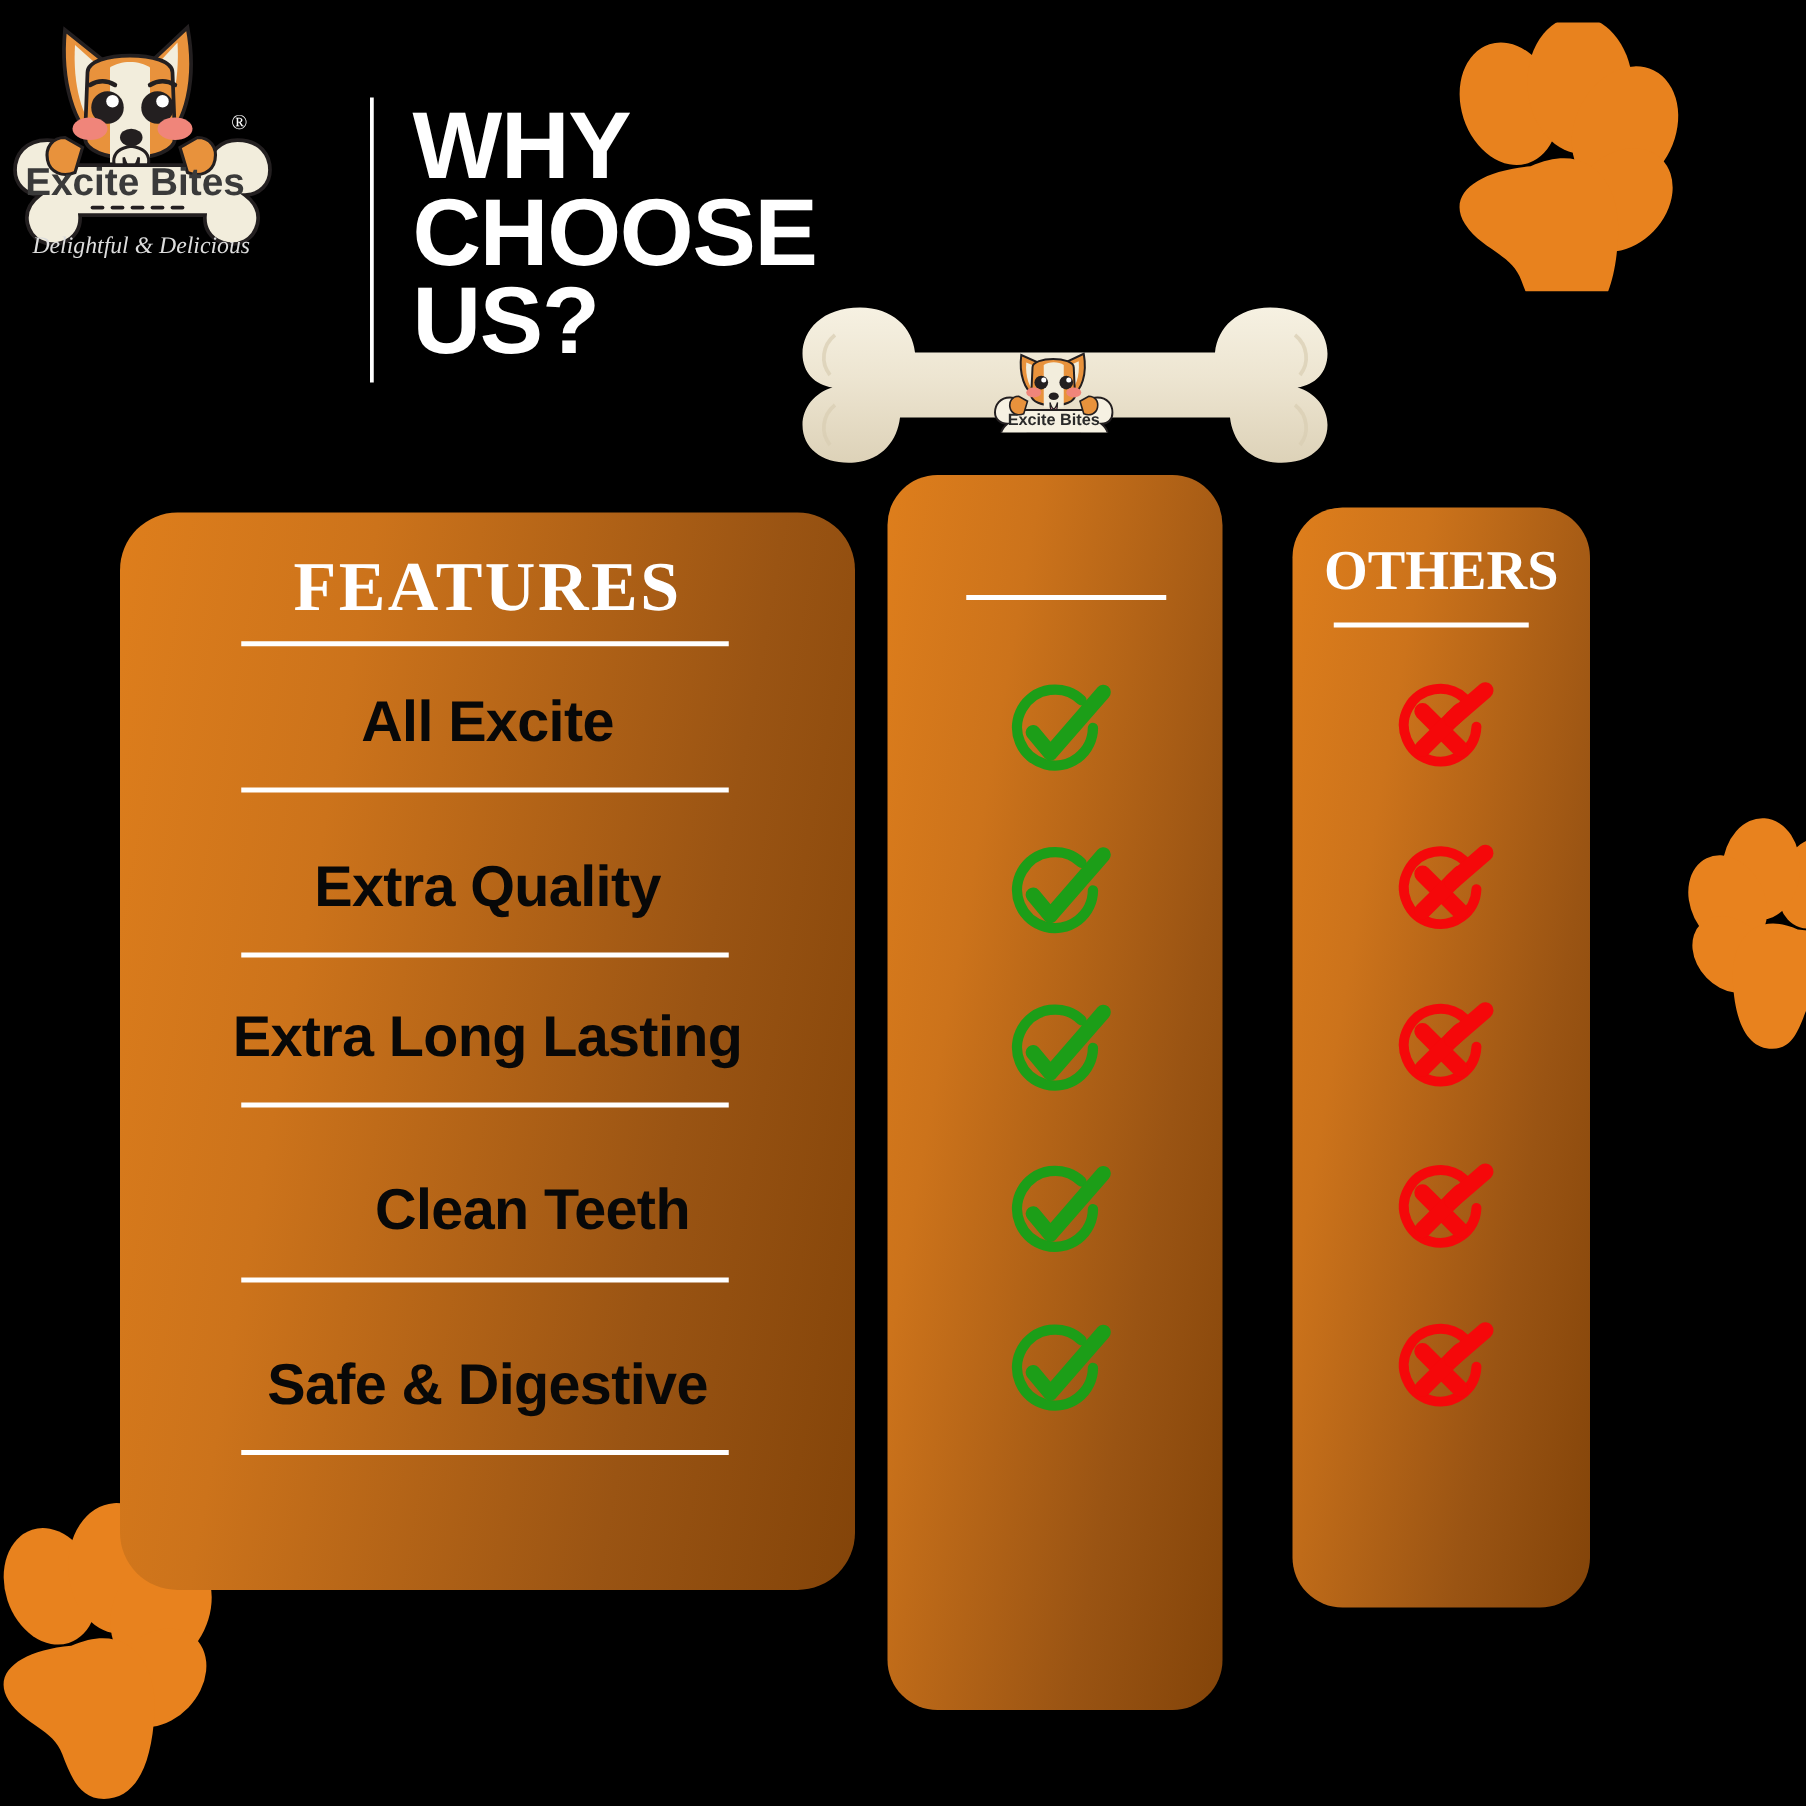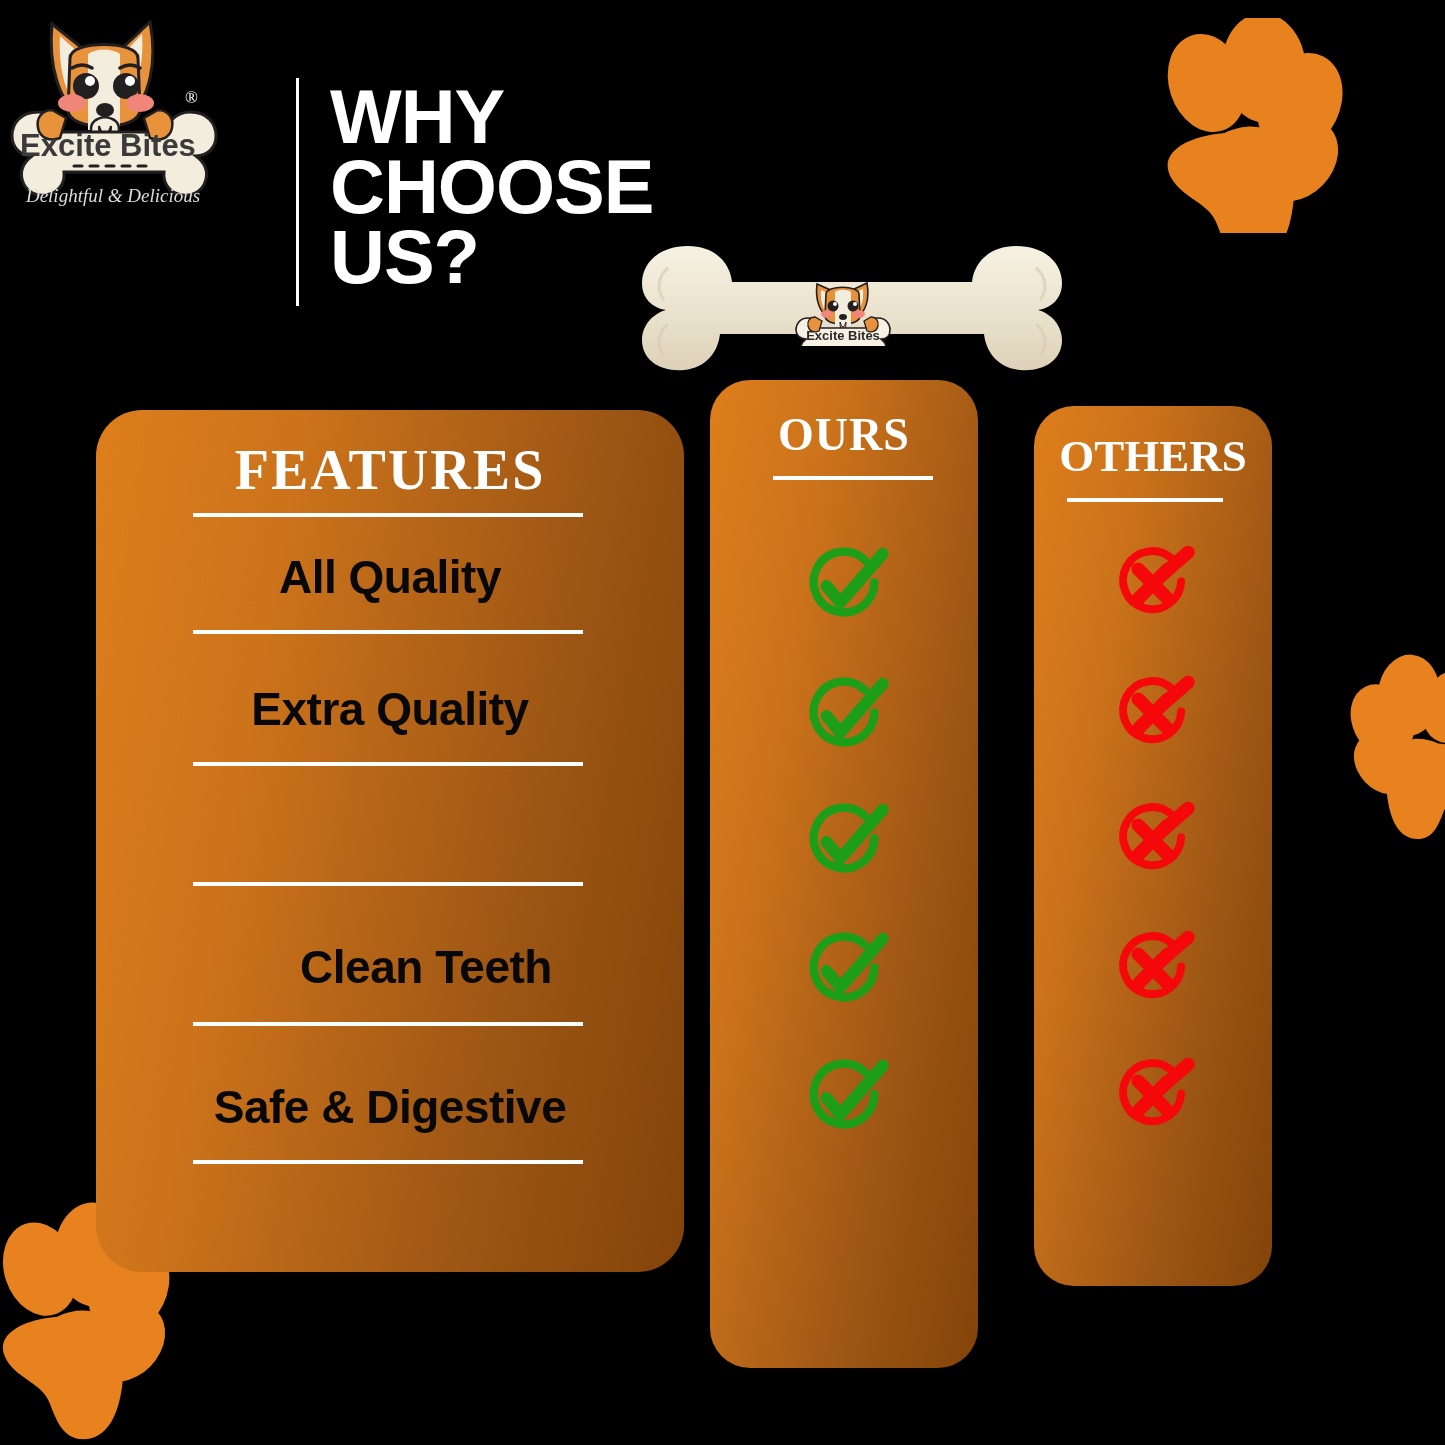"OURS" div.col-head { html: <div>OURS</div> -> none }
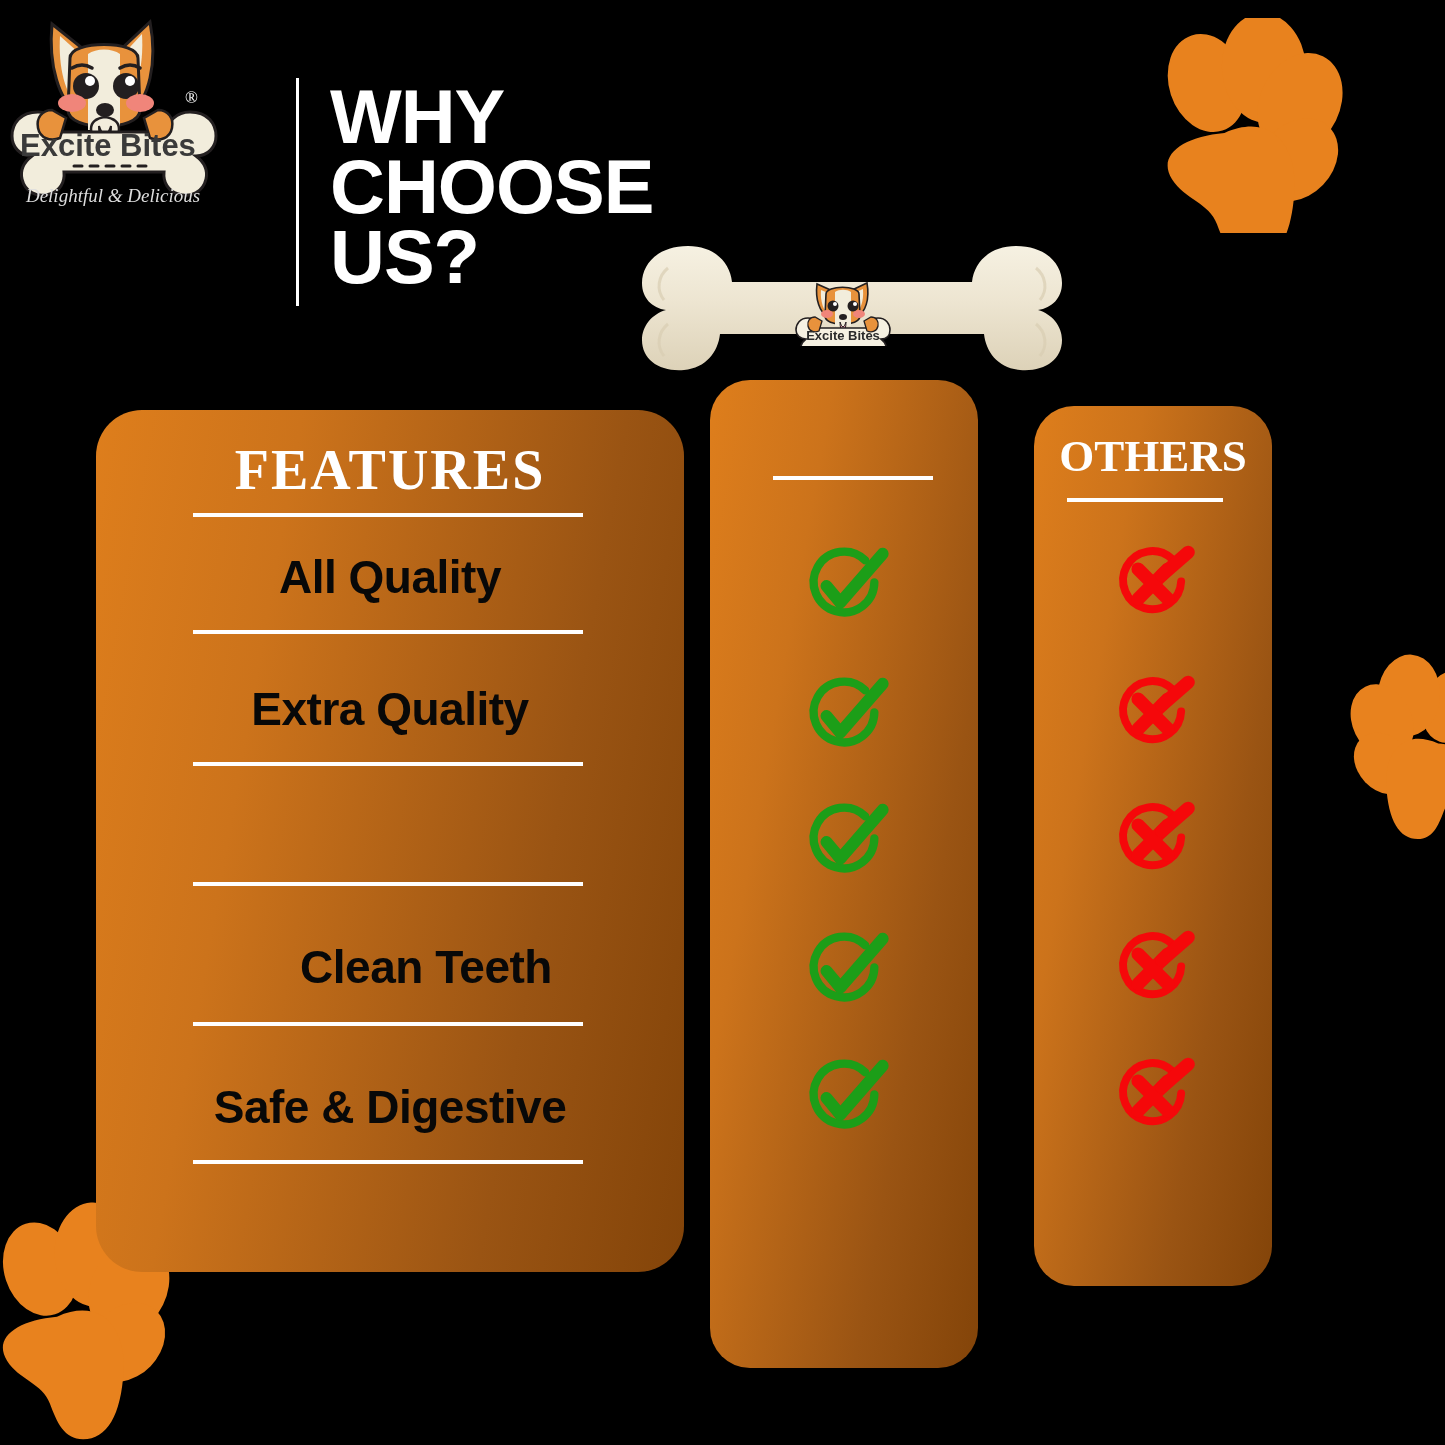"All Quality" div.feat-row { text: Quality -> Excite }
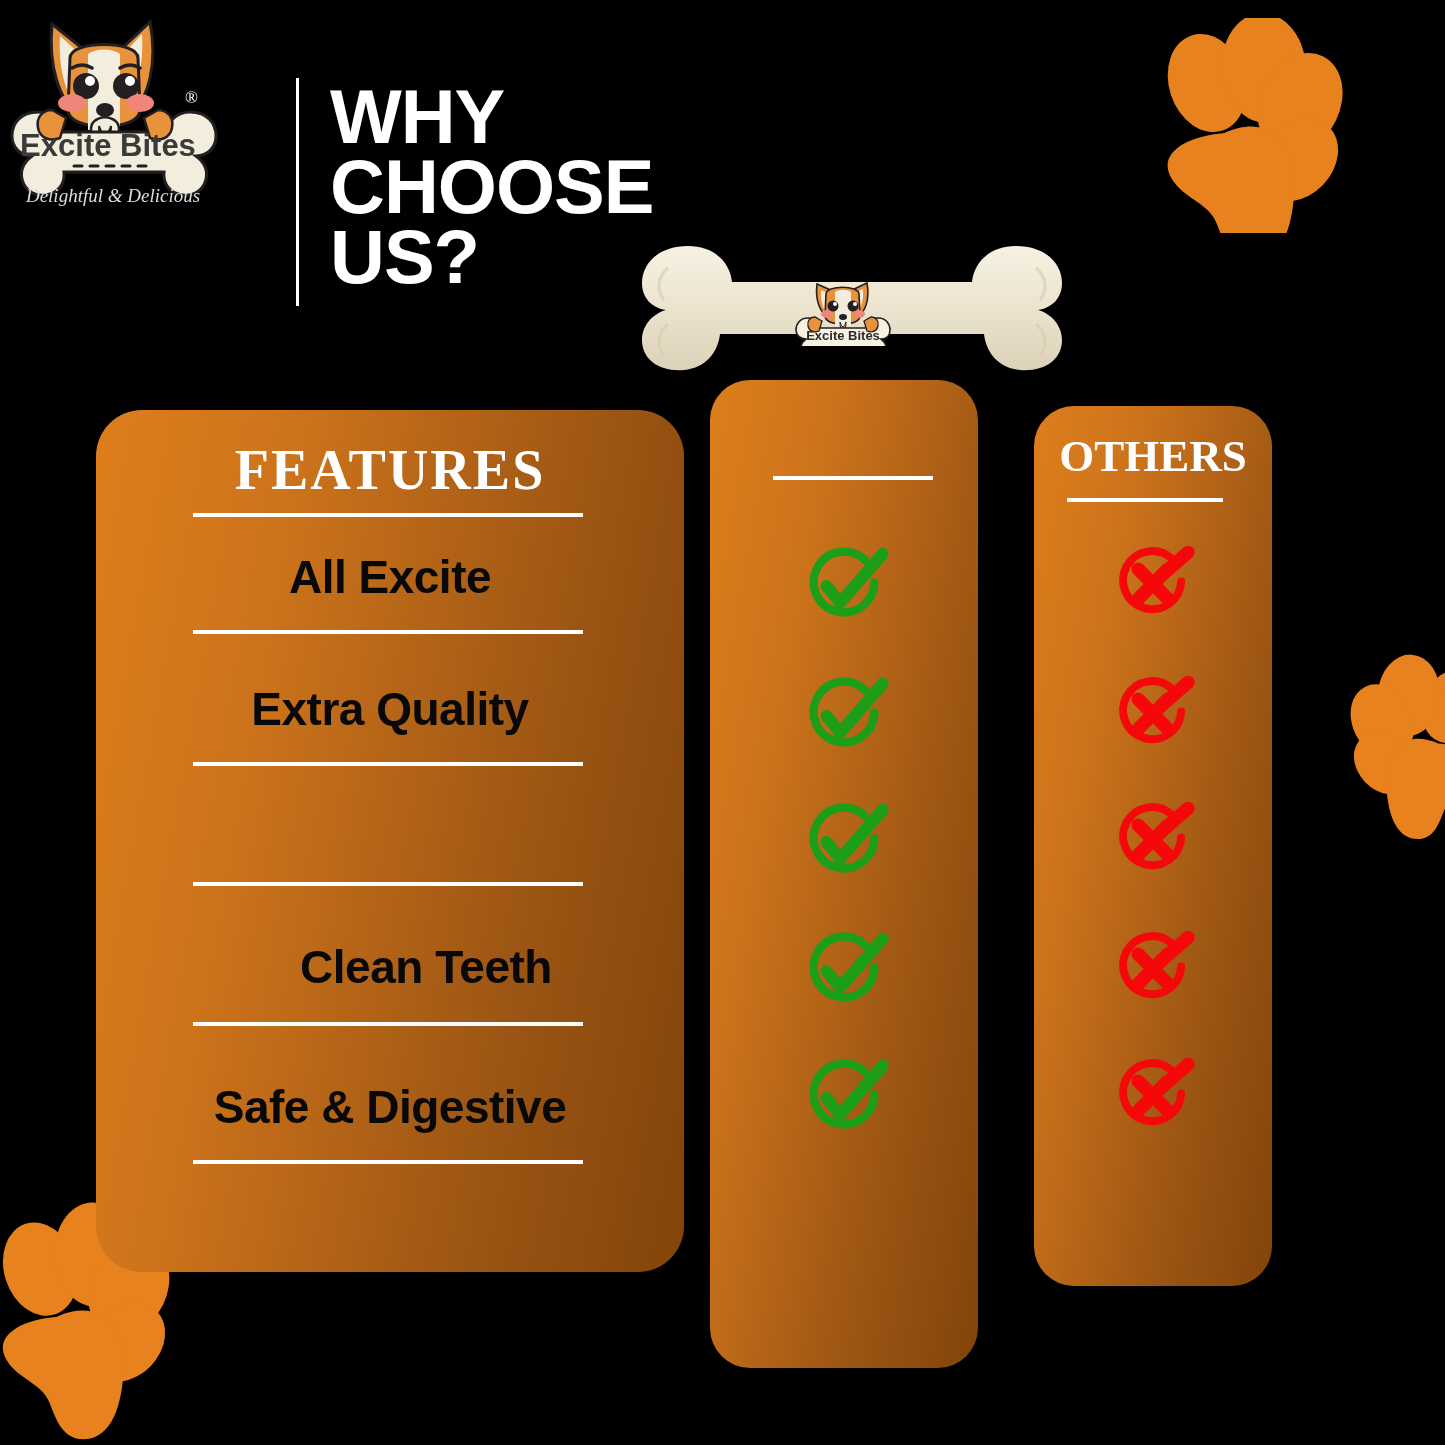"Extra Long Lasting" div.feat-row { html: none -> <div>Extra Long Lasting</div> }
